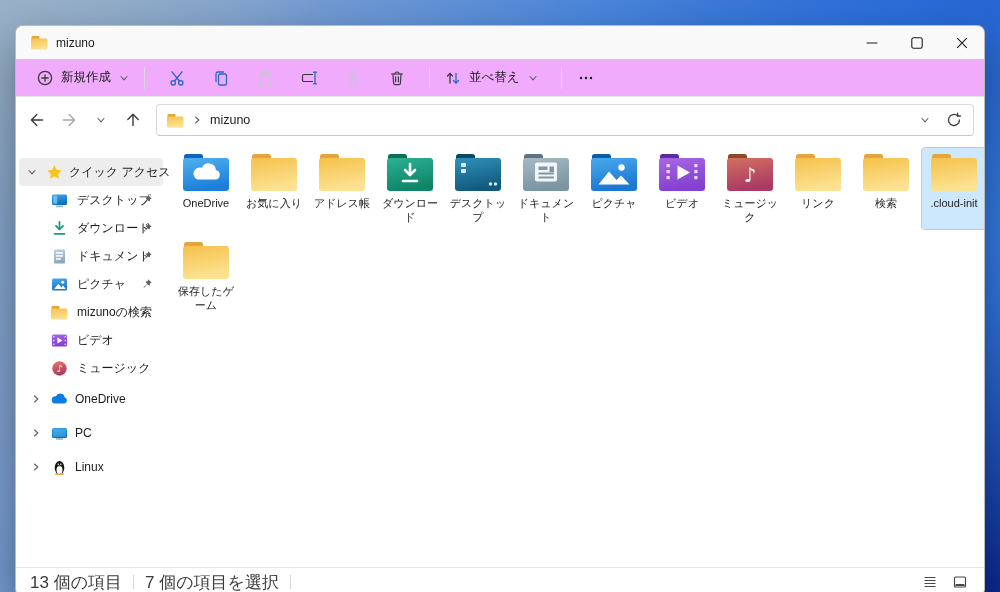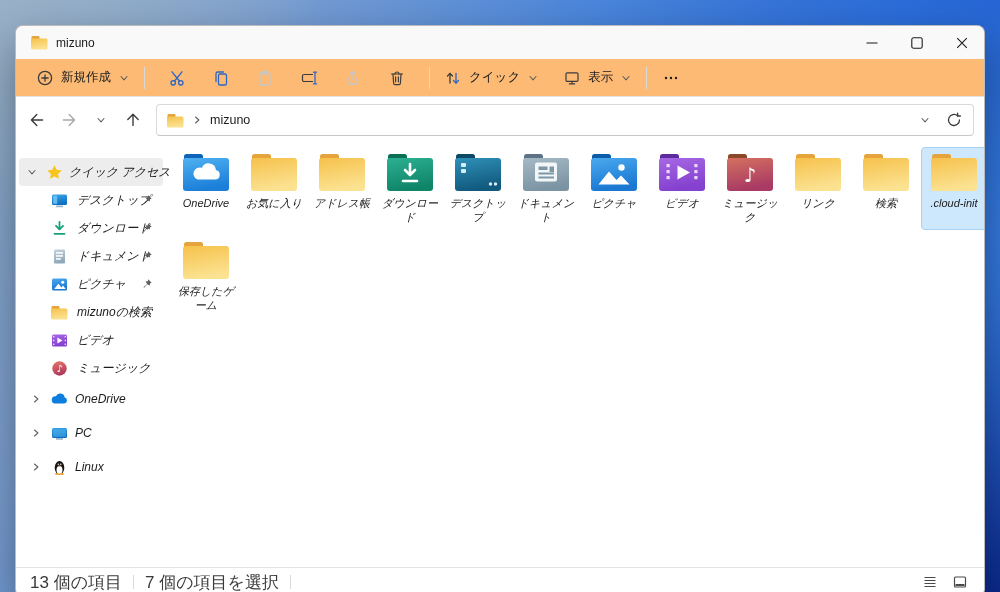"新規作成" .toolbar { background: #fdba74 -> #f0abfc }
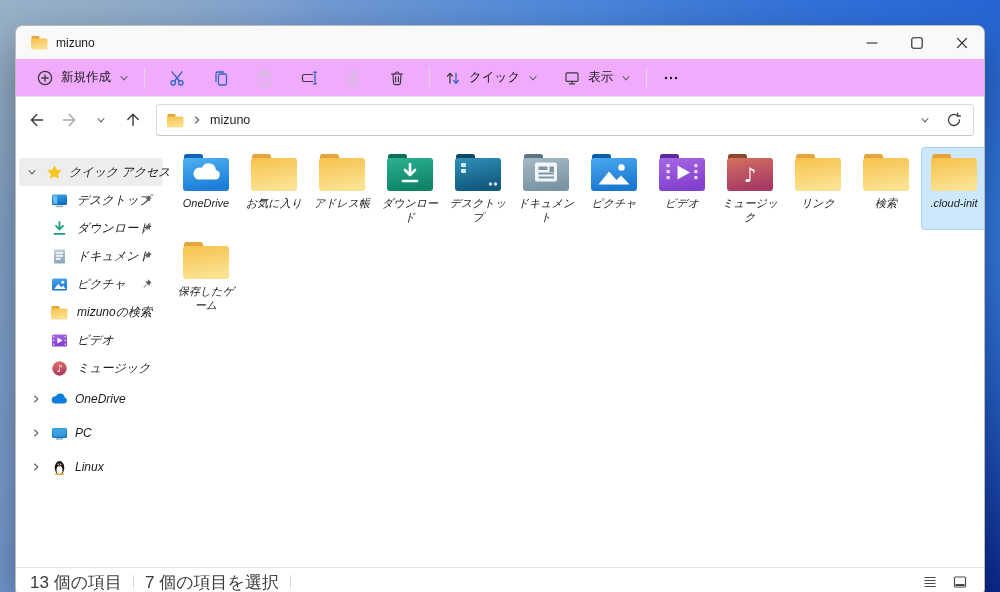"クイック" span { text: クイック -> 並べ替え }
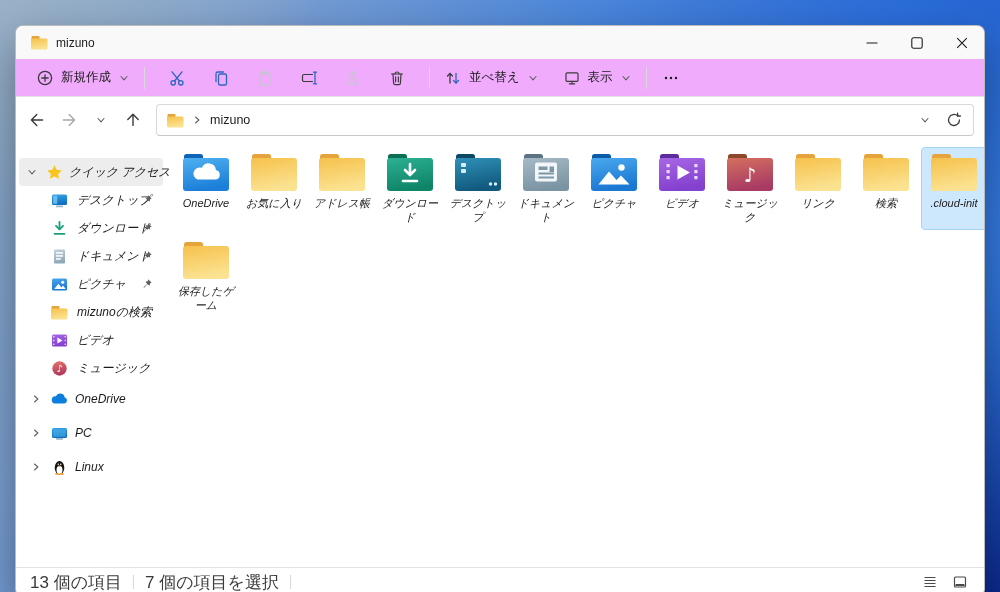"表示" div.tb-btn { html: <div> <span> <svg> <g> <rect></rect> <path></path> </g> </svg> </span> <span>表示</span> <span> <svg> <polyline></polyline> </svg> </span> </div> -> none }
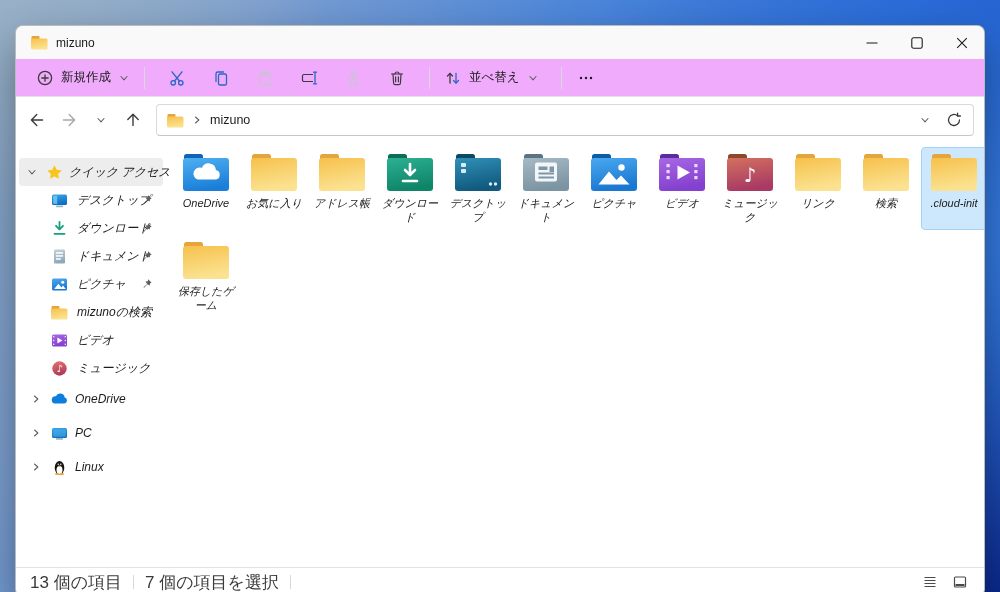"クイック アクセス" .content { font-style: italic -> none }
